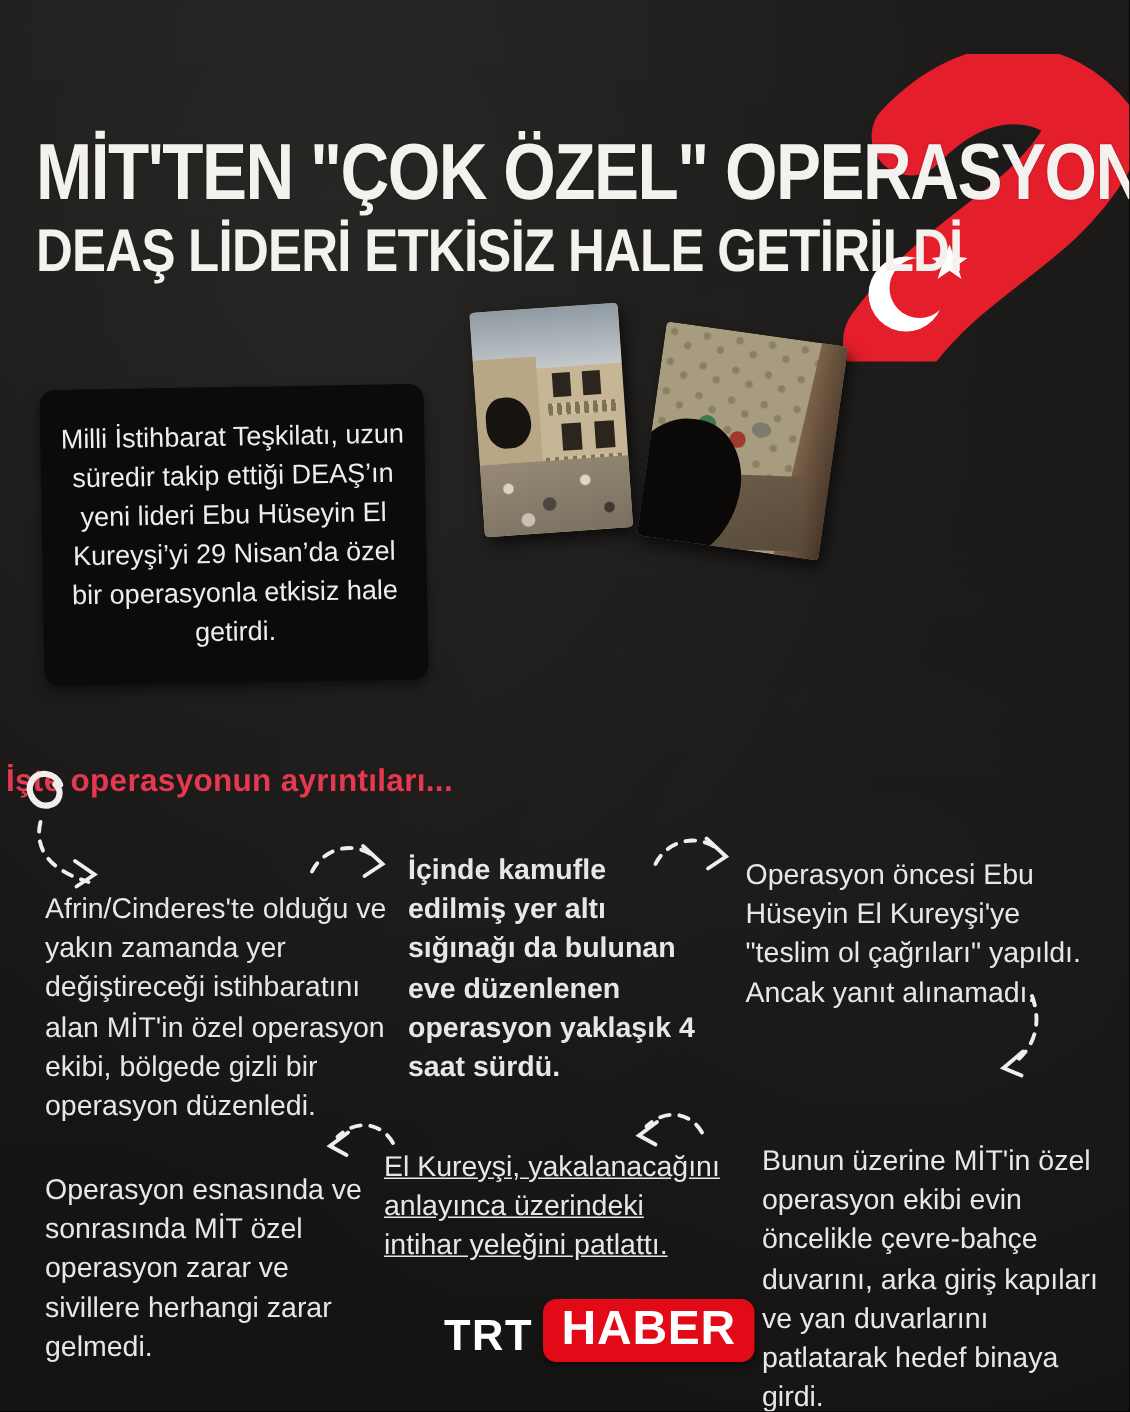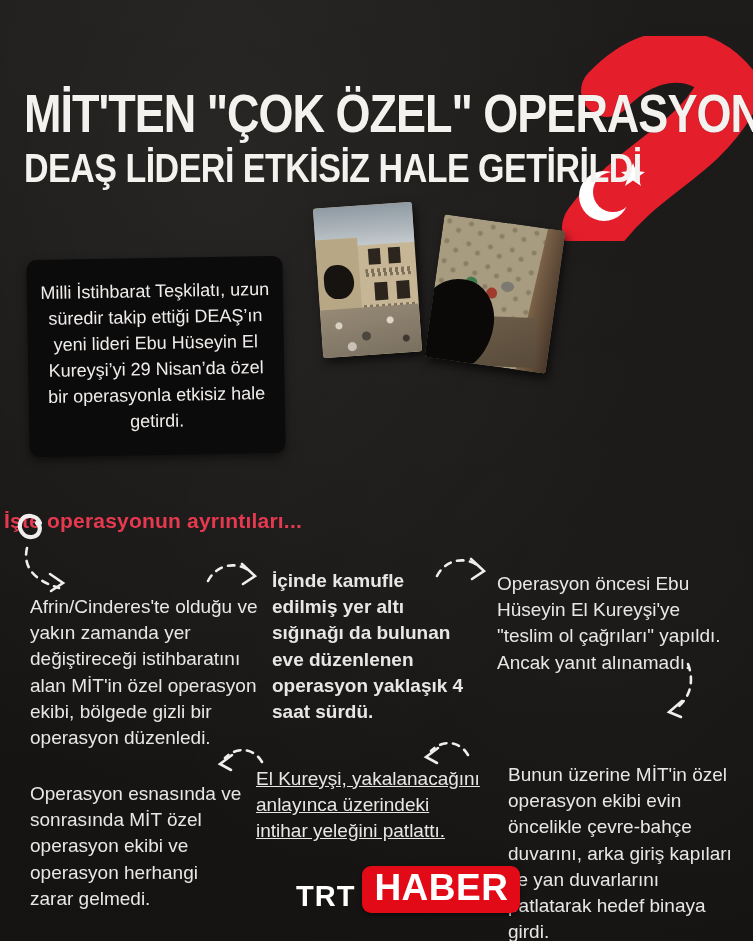"Operasyon esnasında ve sonrasında MİT" div.step { text: ekibi ve operasyon -> zarar ve sivillere }
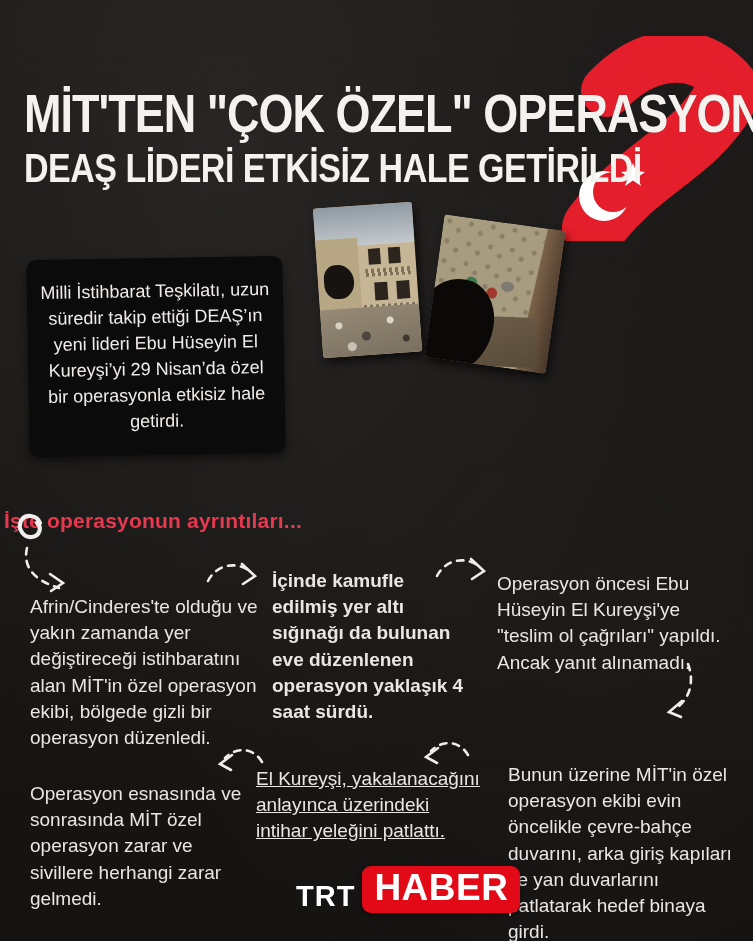"HABER" .logo .haber { font-size: 37px -> 32px }
